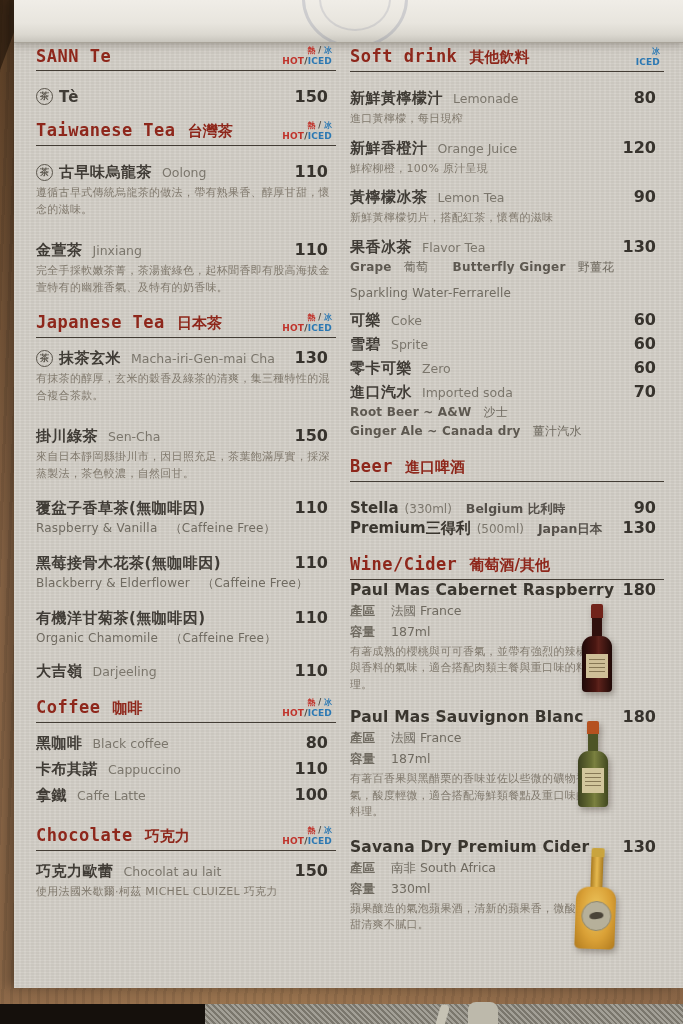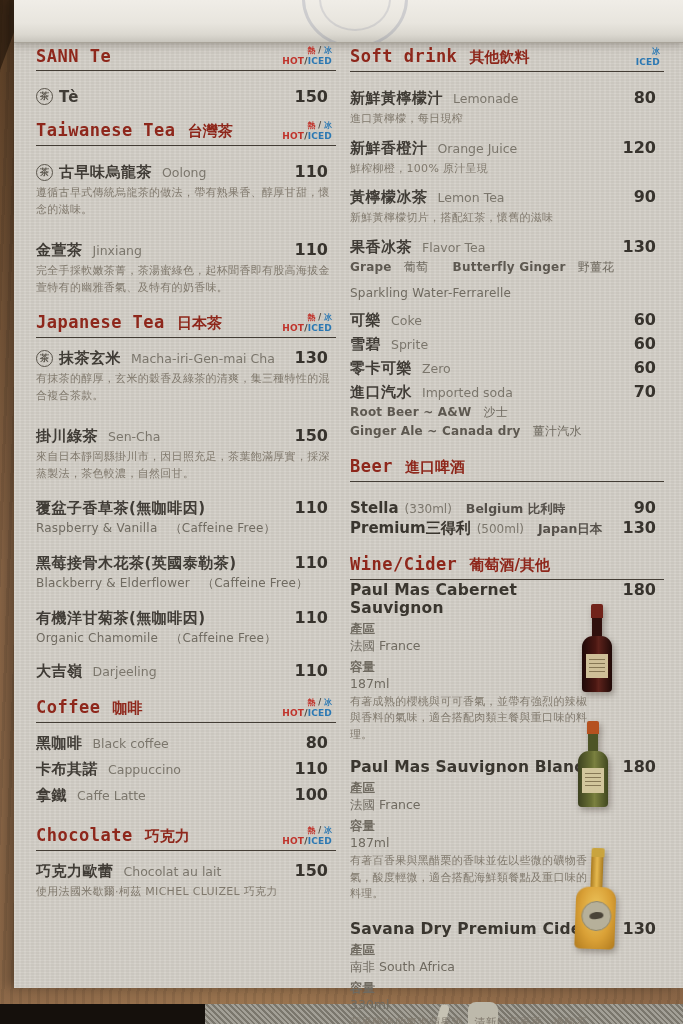"黑莓接骨木花茶(英國泰勒茶)" span.zh { text: 英國泰勒茶 -> 無咖啡因 }
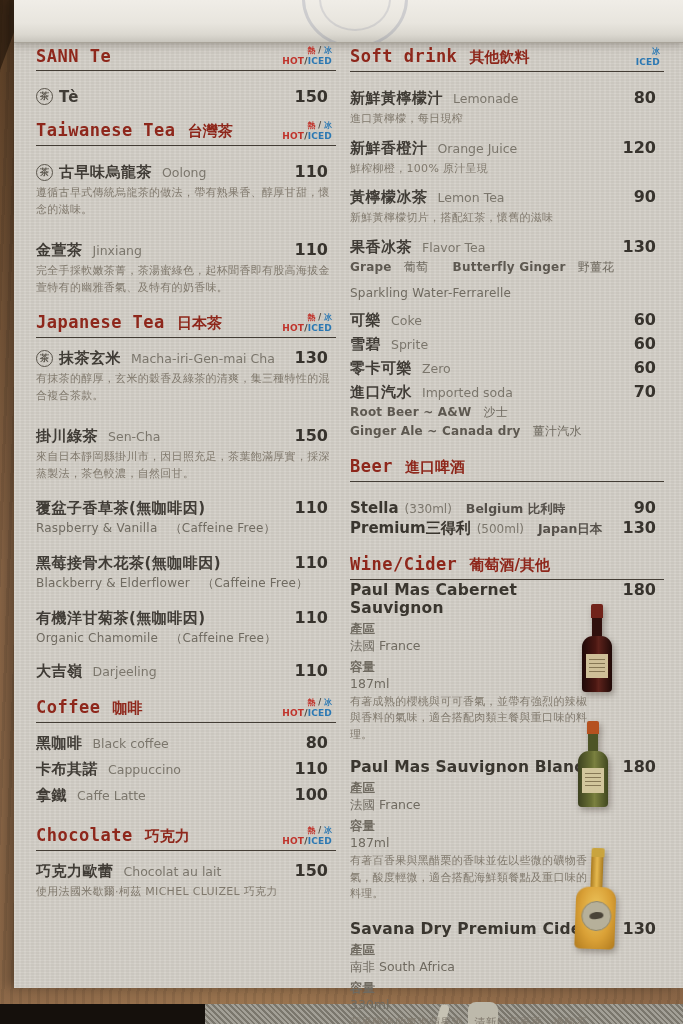"Paul Mas Cabernet Sauvignon" span.wname { text: Sauvignon -> Raspberry }
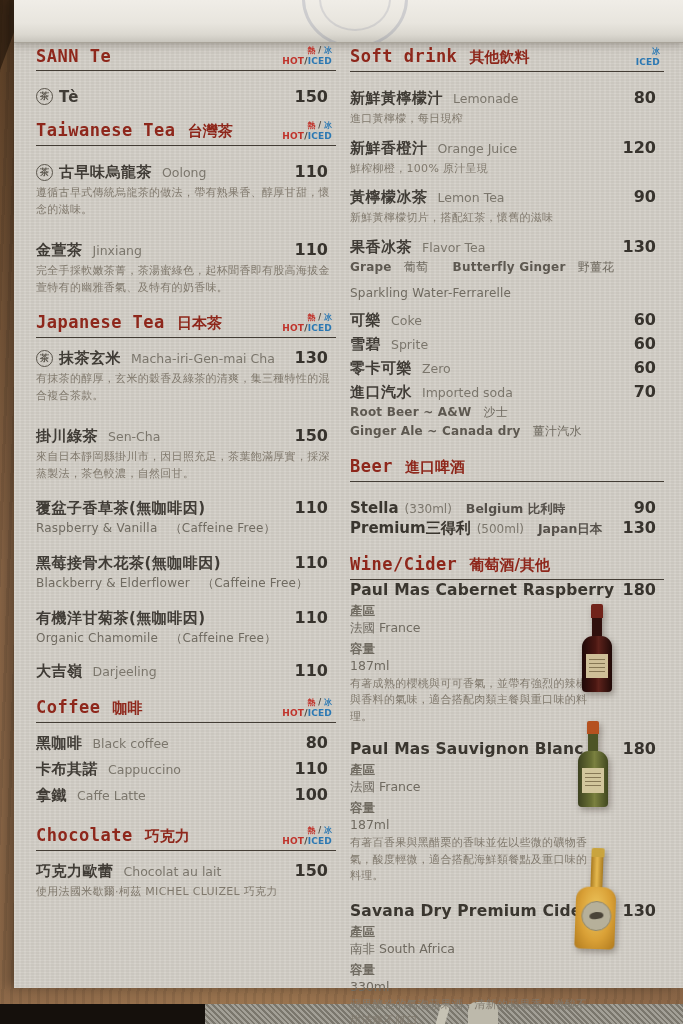"產區" .meta { flex-direction: column -> none }
